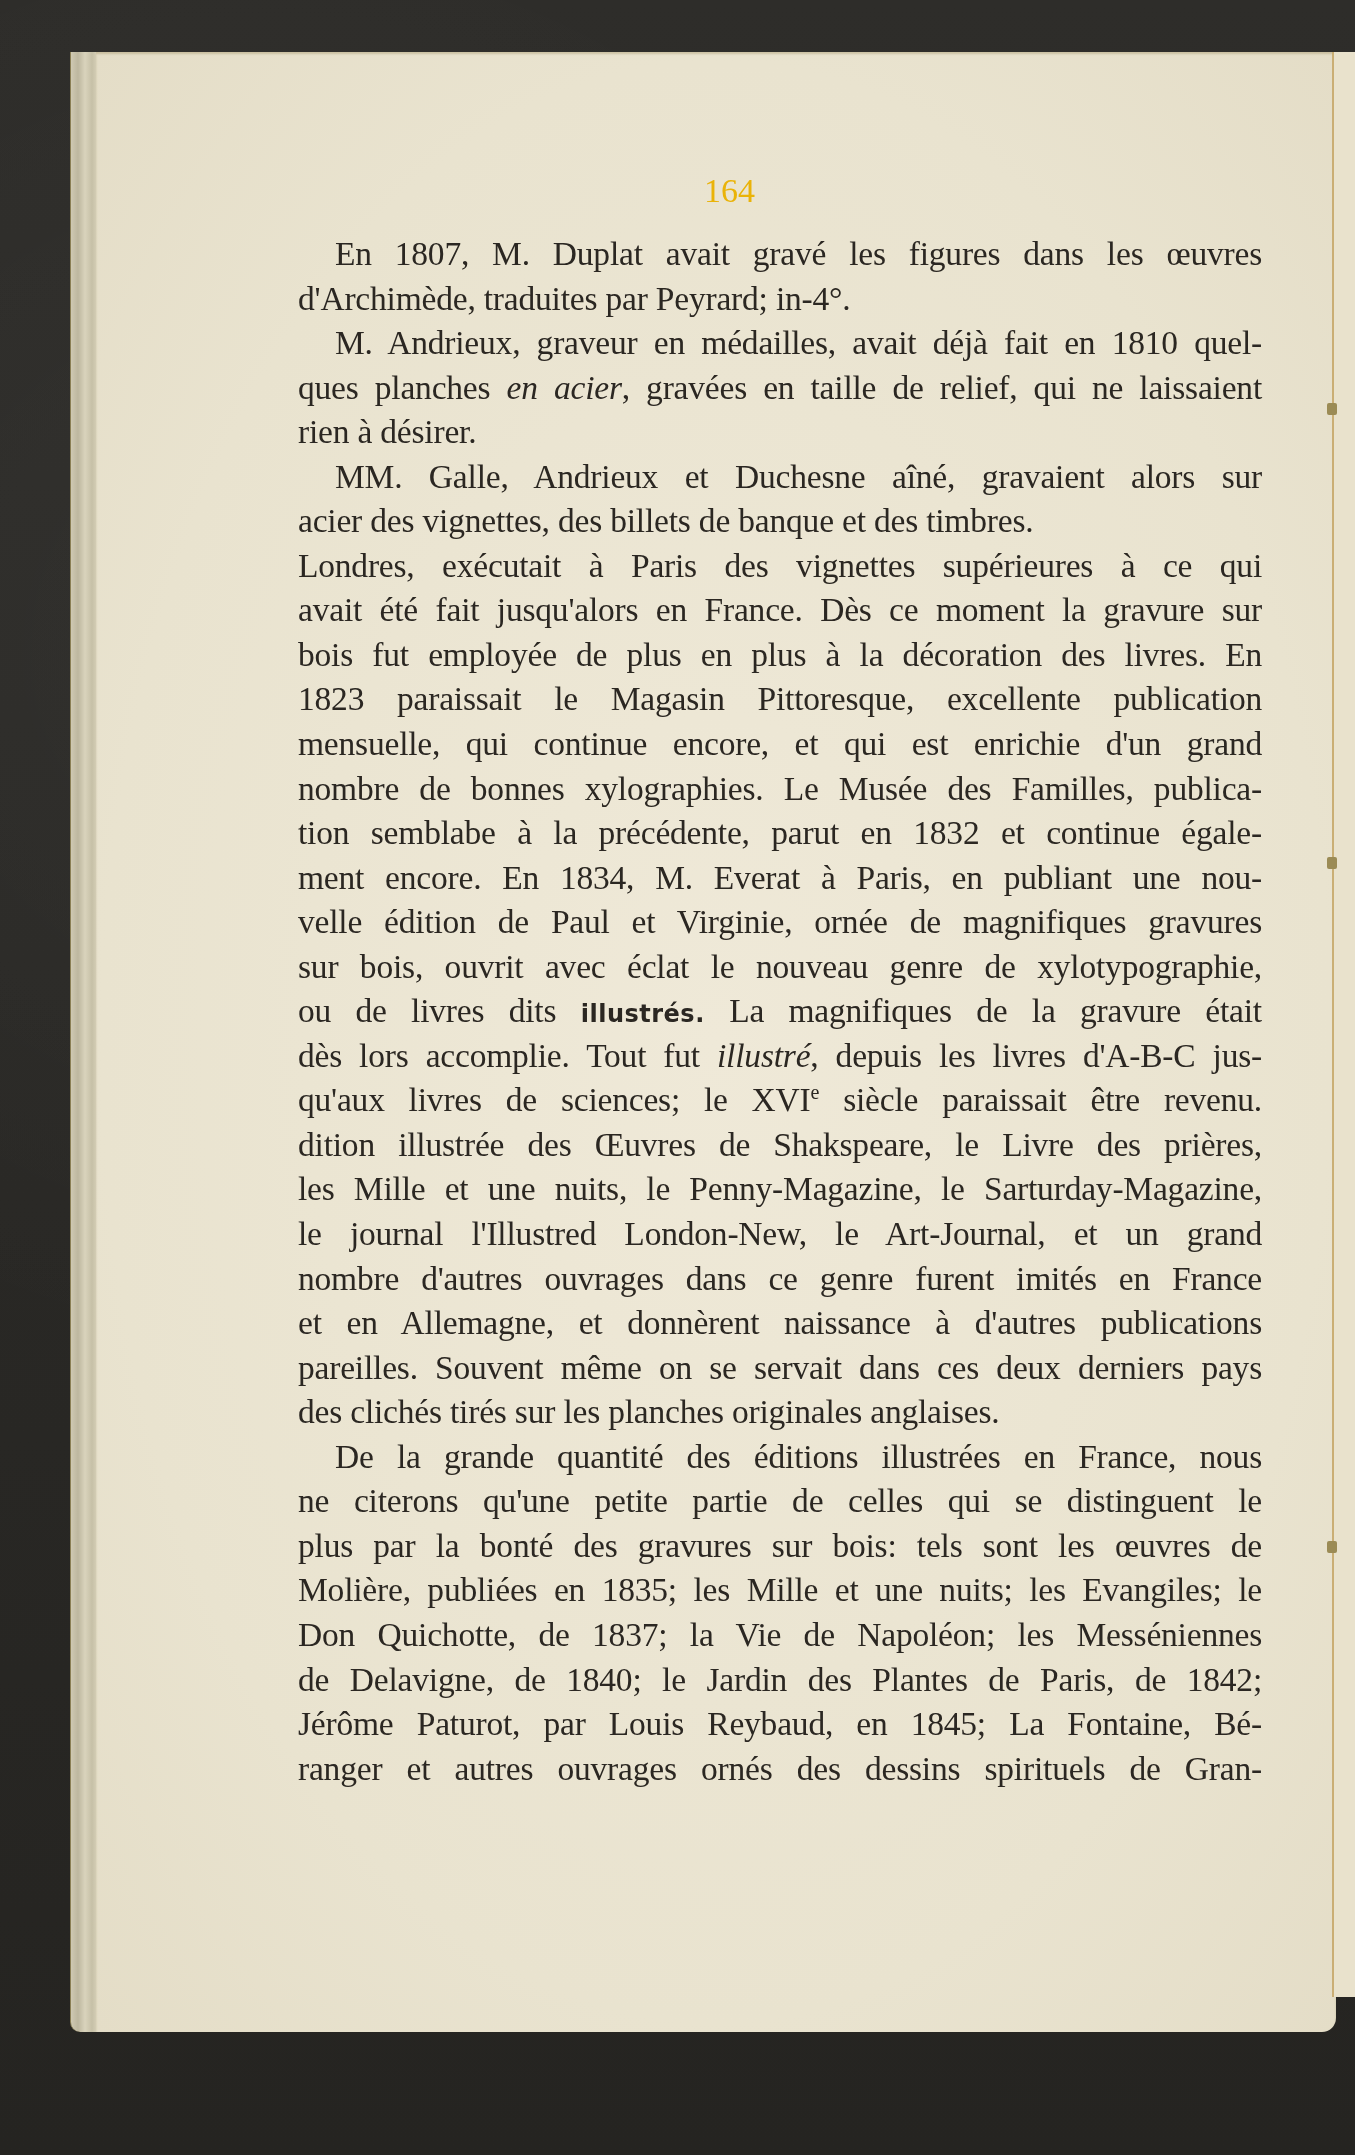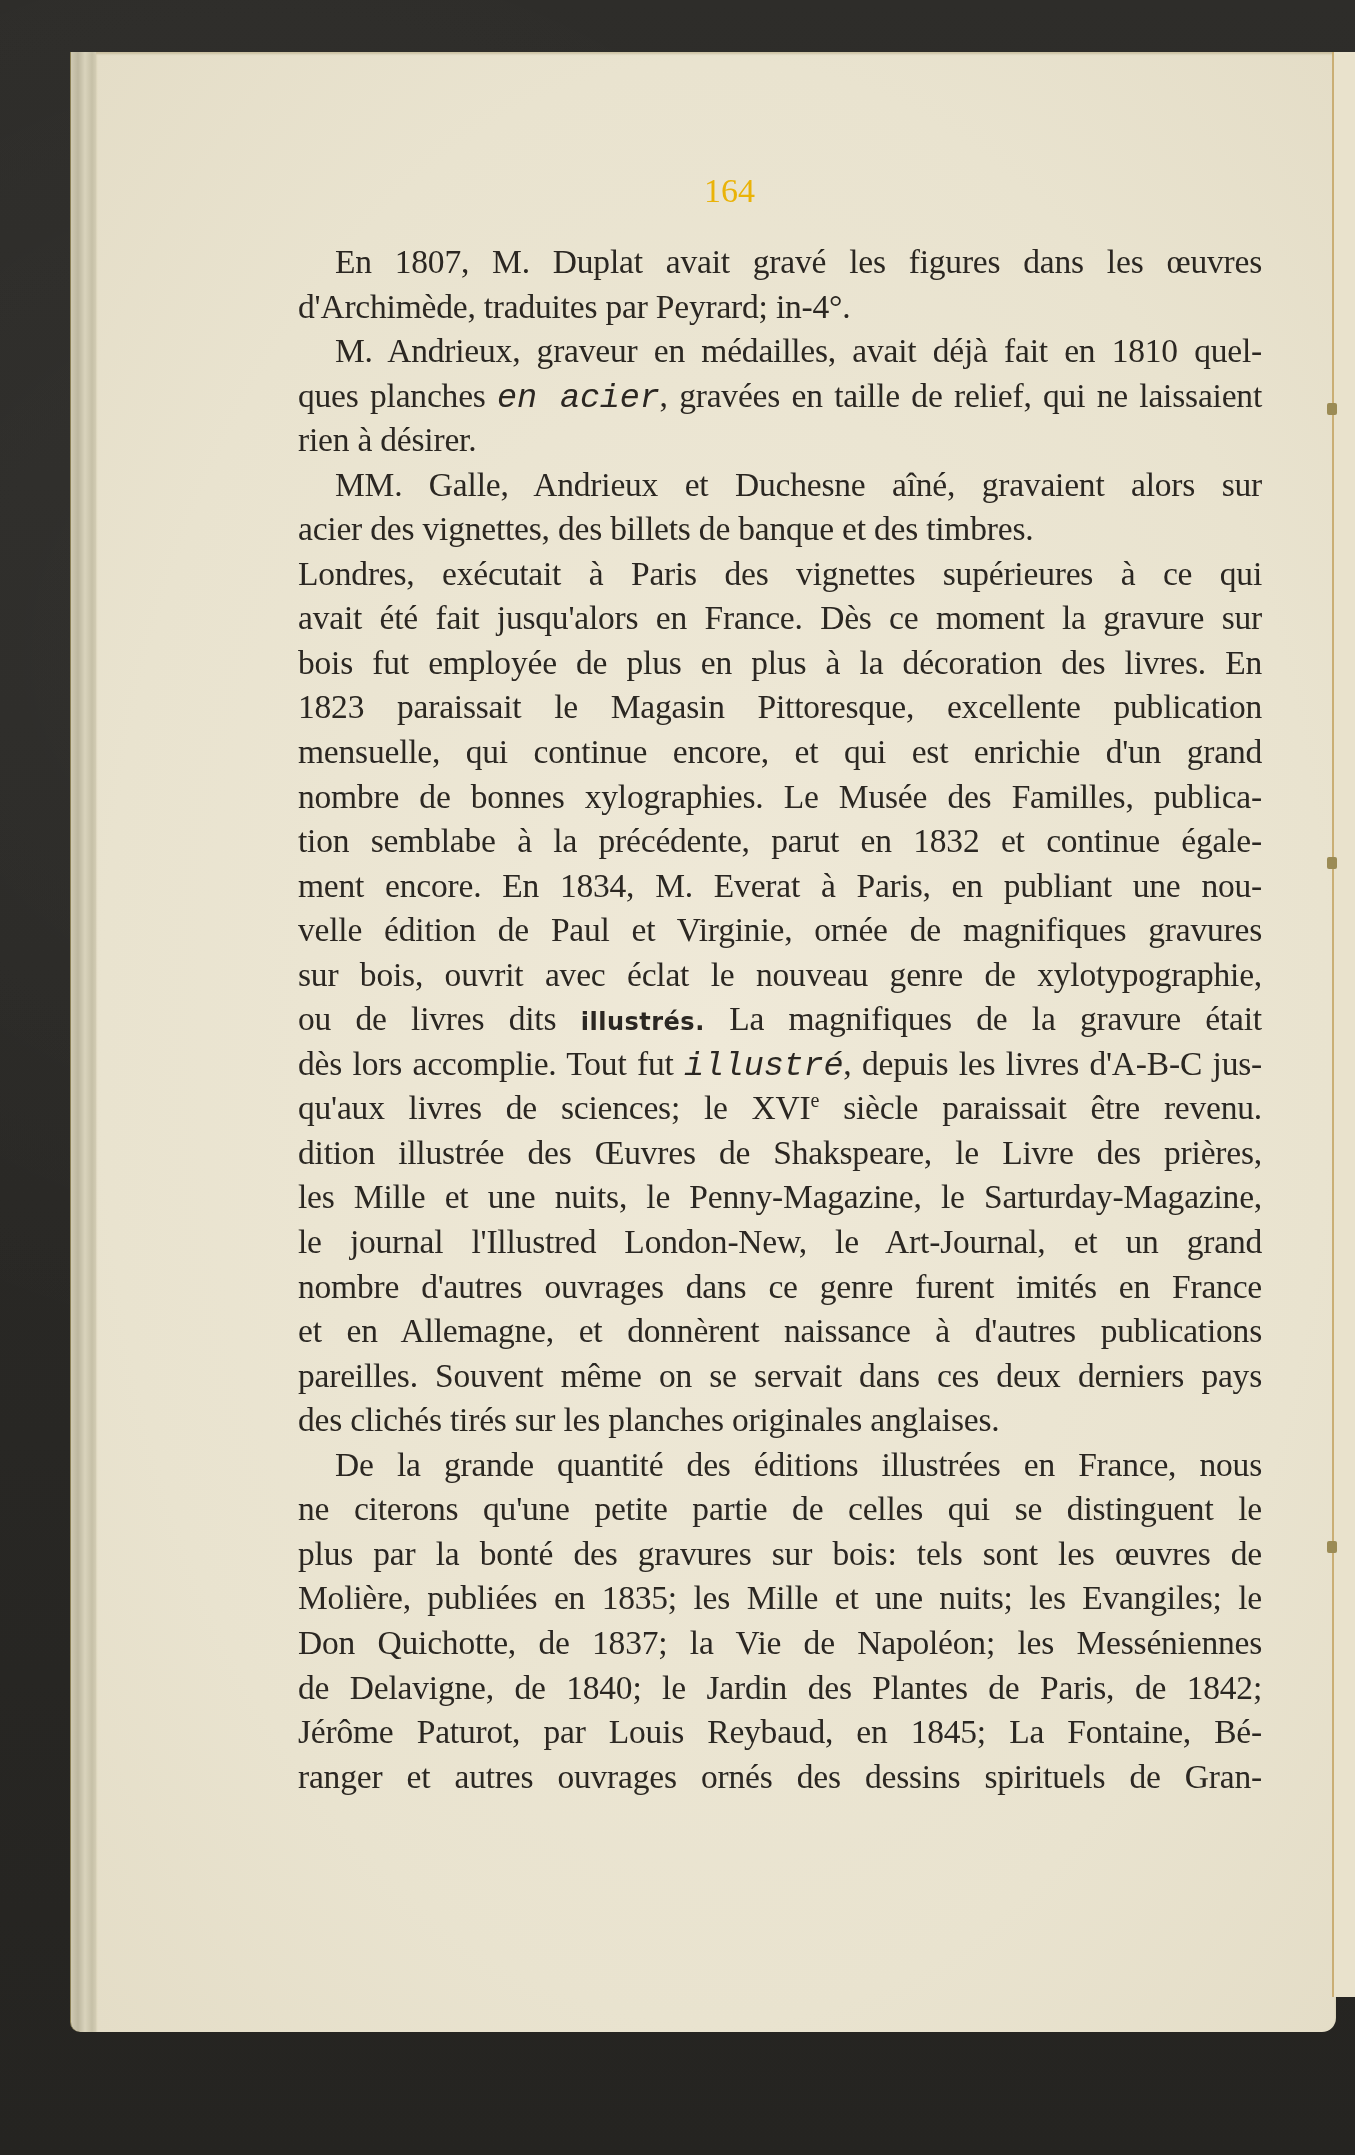"En 1807, M. Duplat avait" .text-block { top: 240px -> 232px }
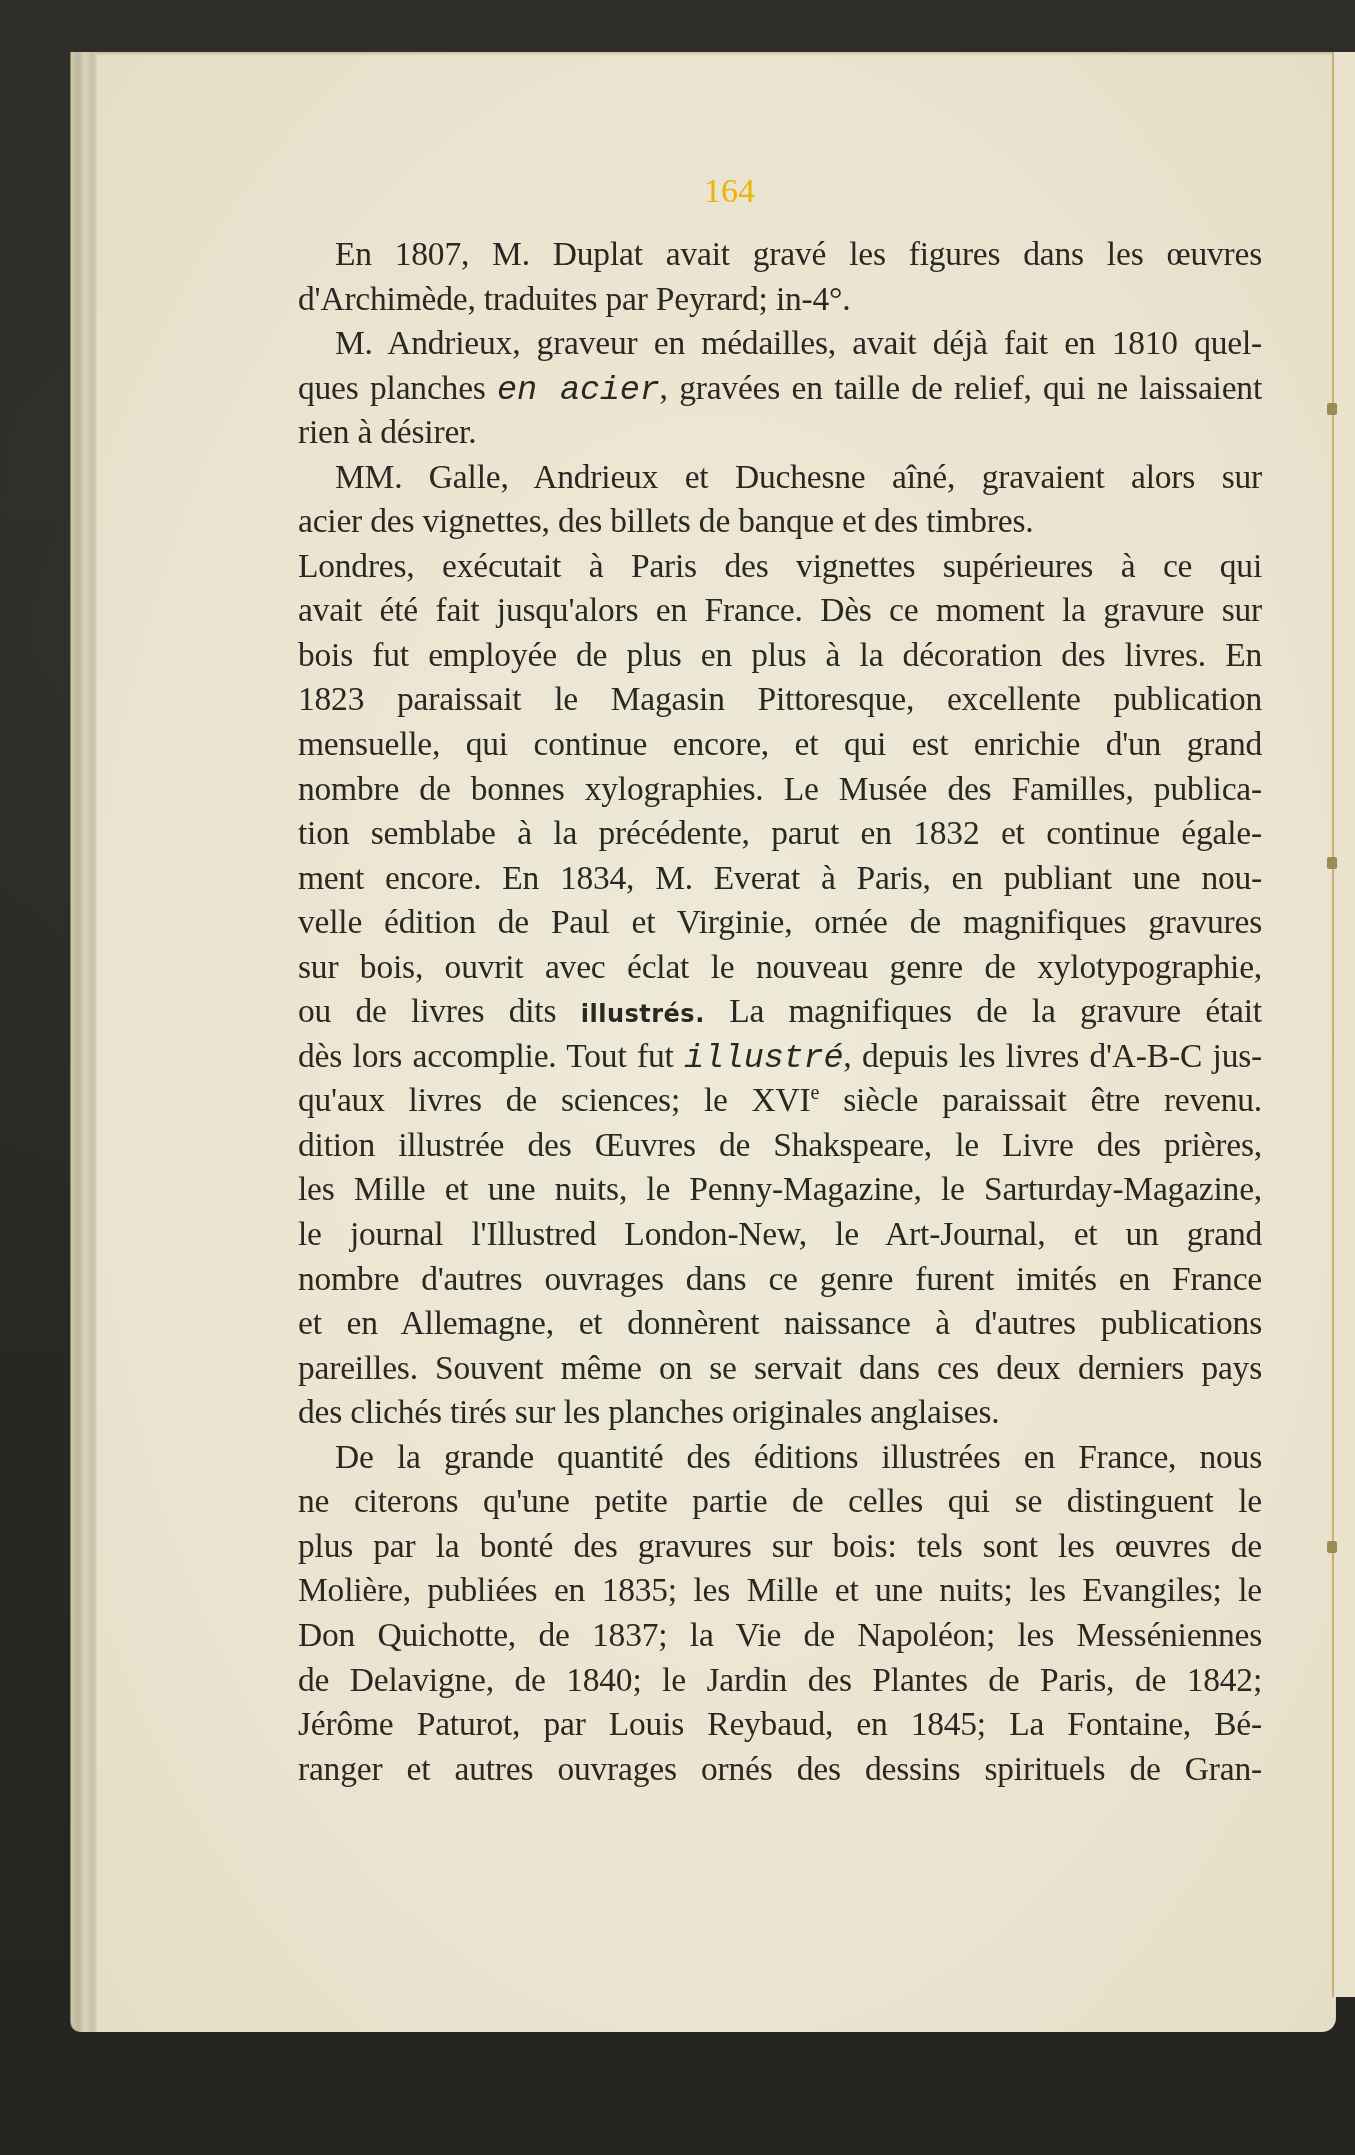"en acier" .ital { font-family: Liberation Mono, monospace -> none }
